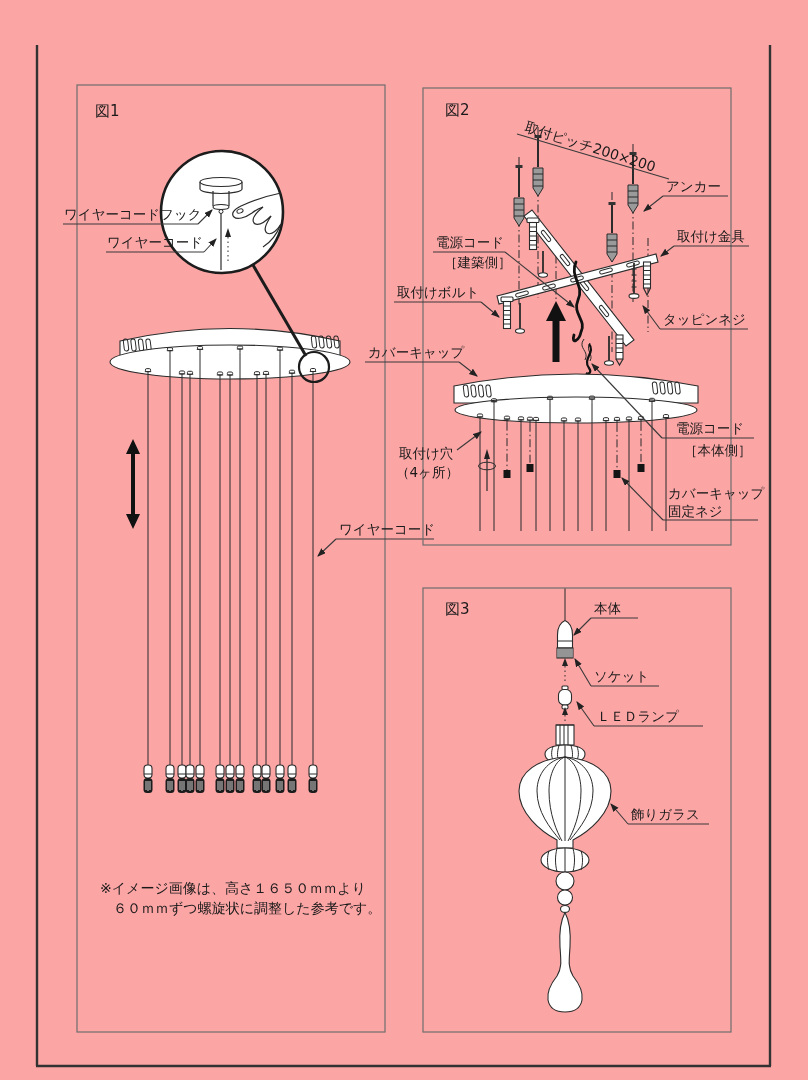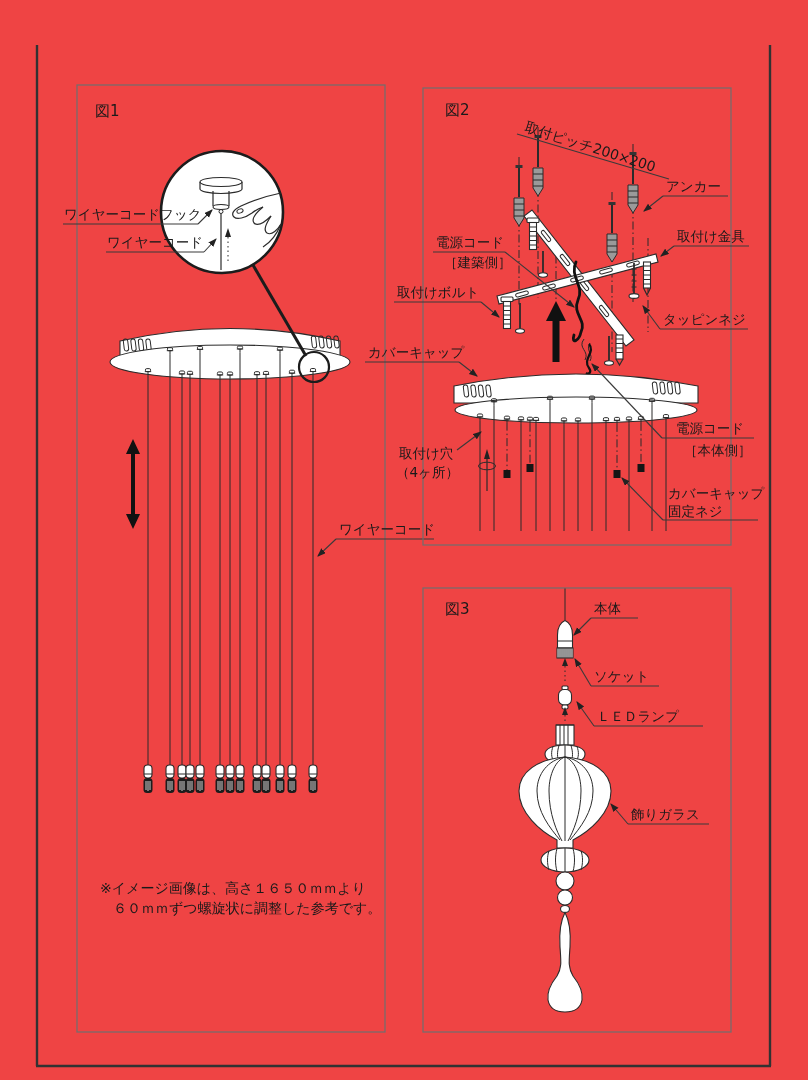"図1" #stage { background: #ef4444 -> #fca5a5 }
